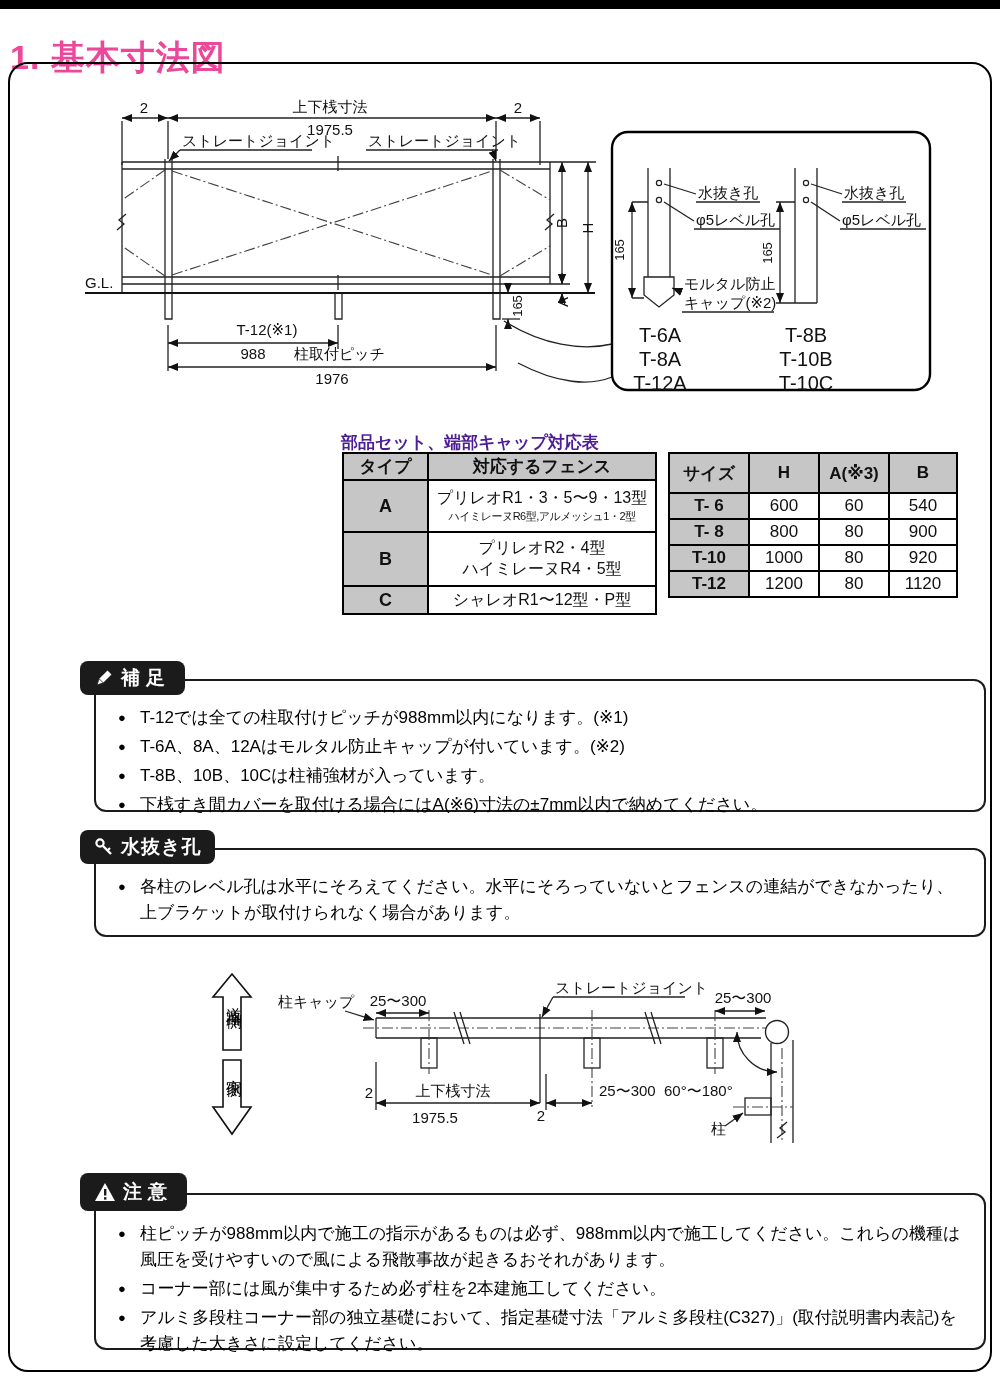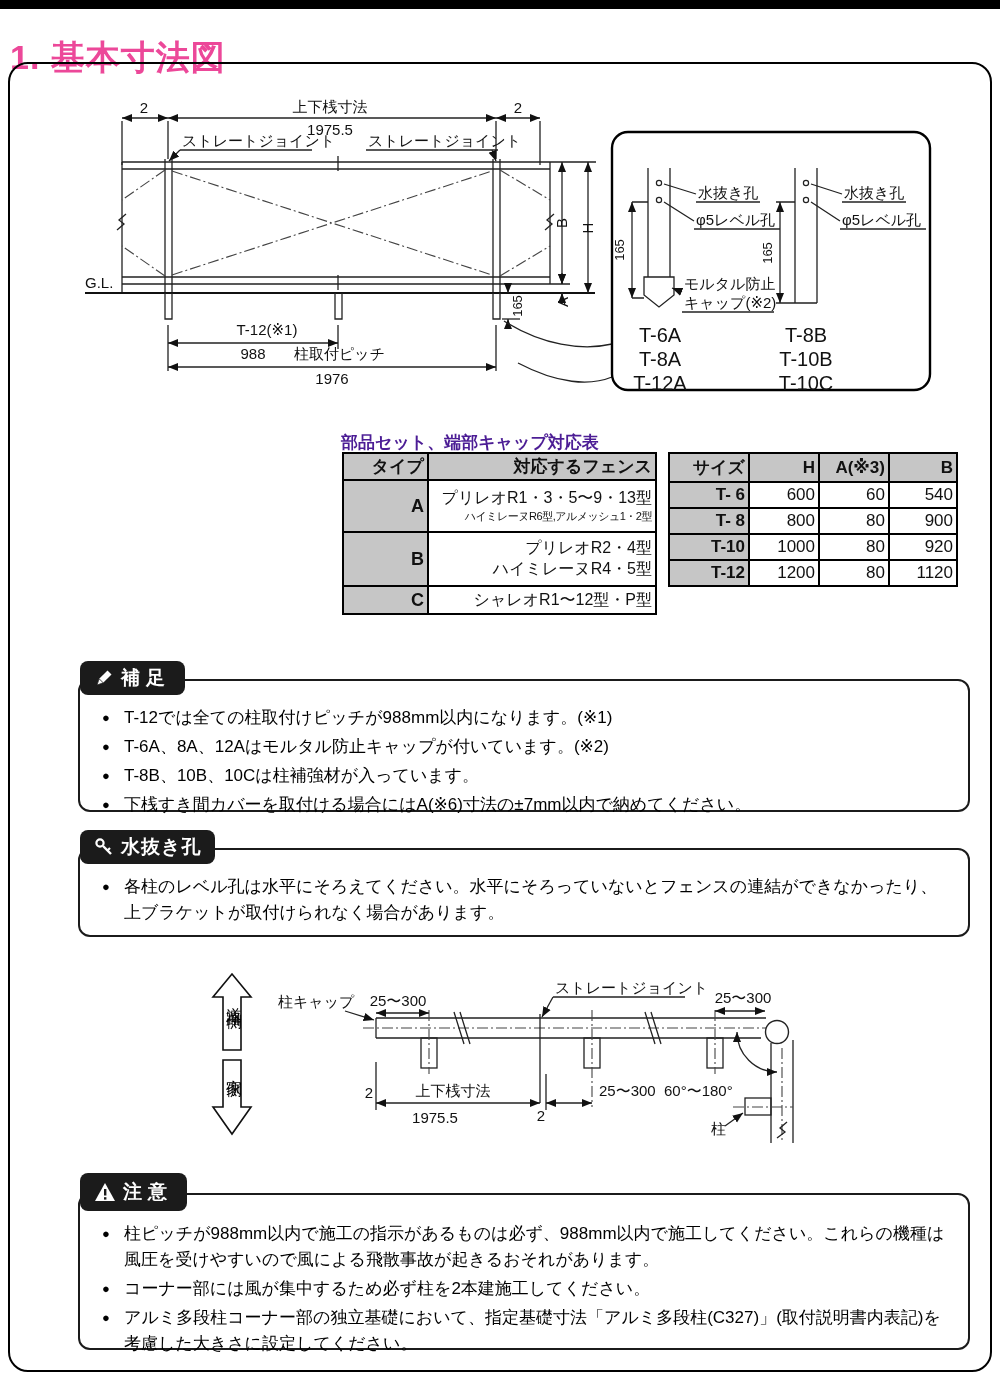"タイプ" th,td { text-align: right -> center }
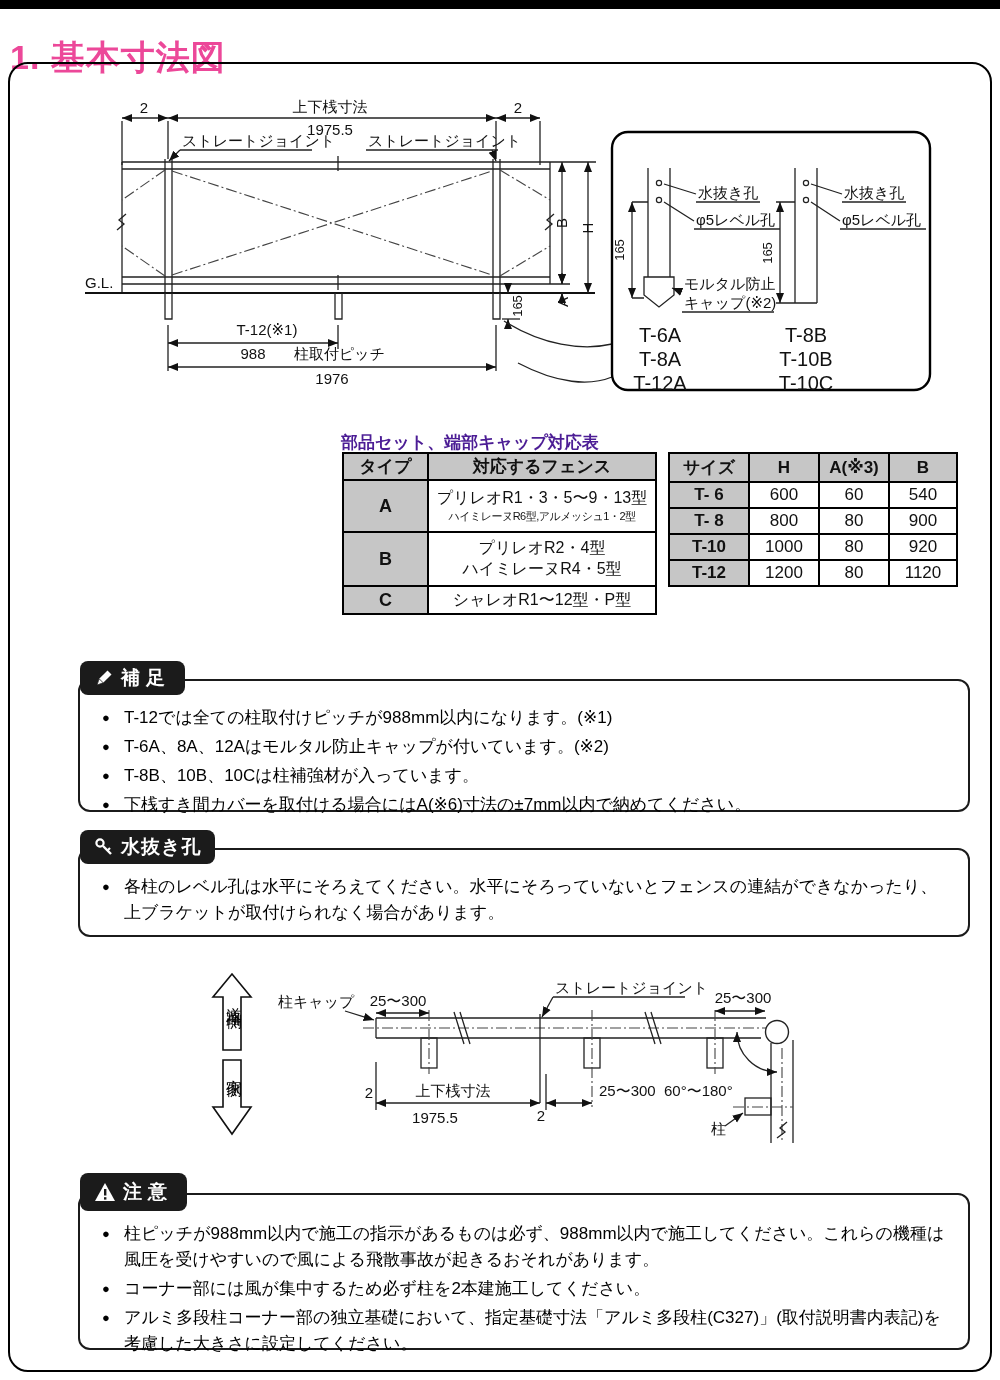"サイズ" tr { height: 29px -> 40px }
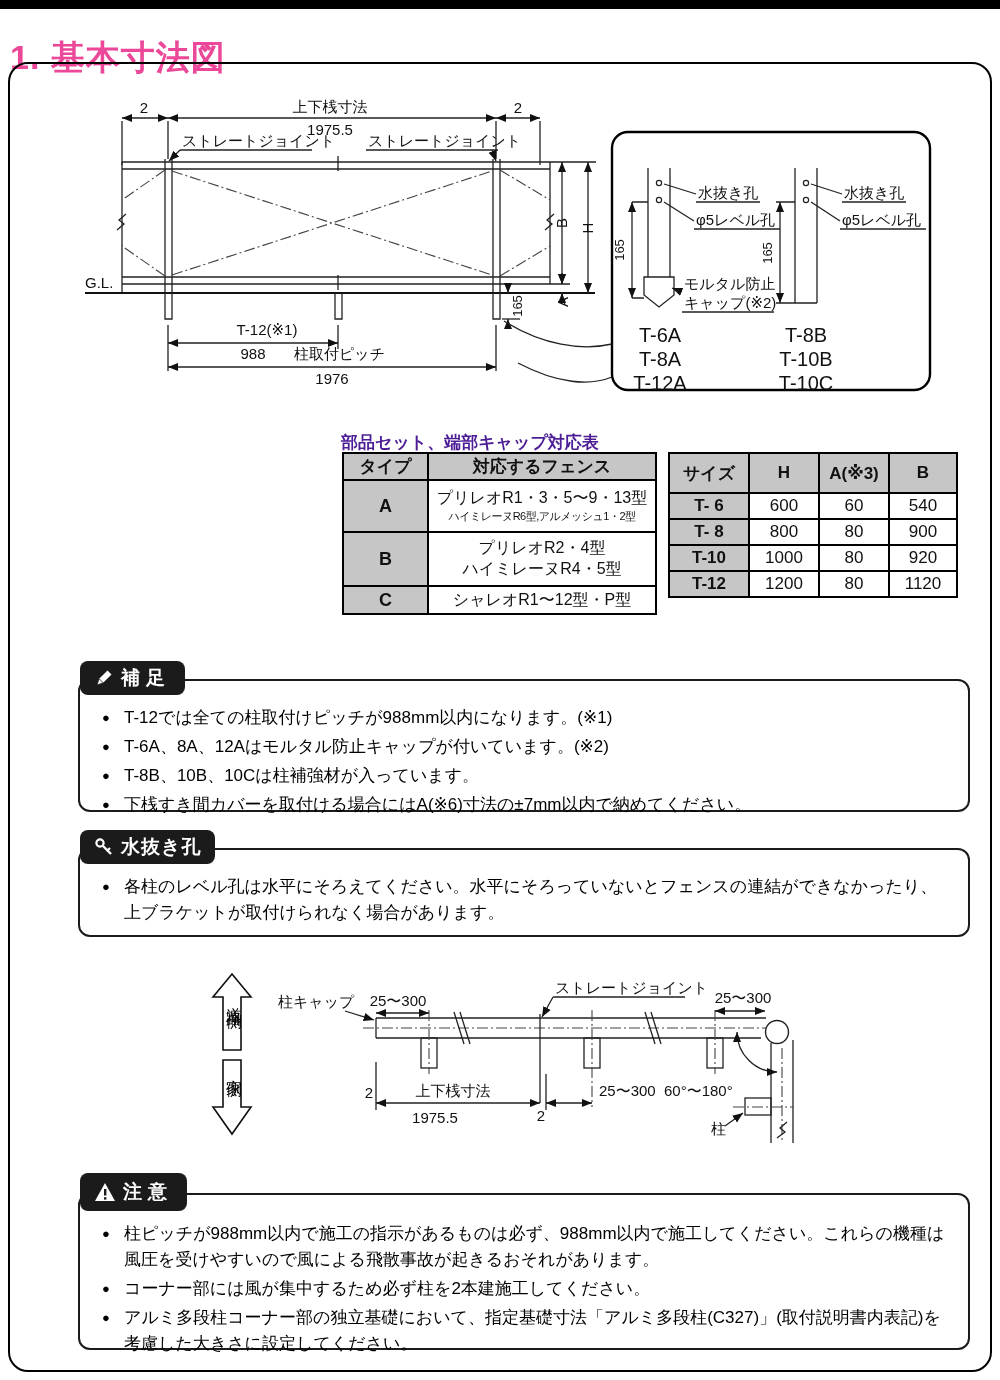"T-12では全ての柱取付けピッチが988mm以内になります。(※1)" .note-box { margin-left: none -> 16px }
